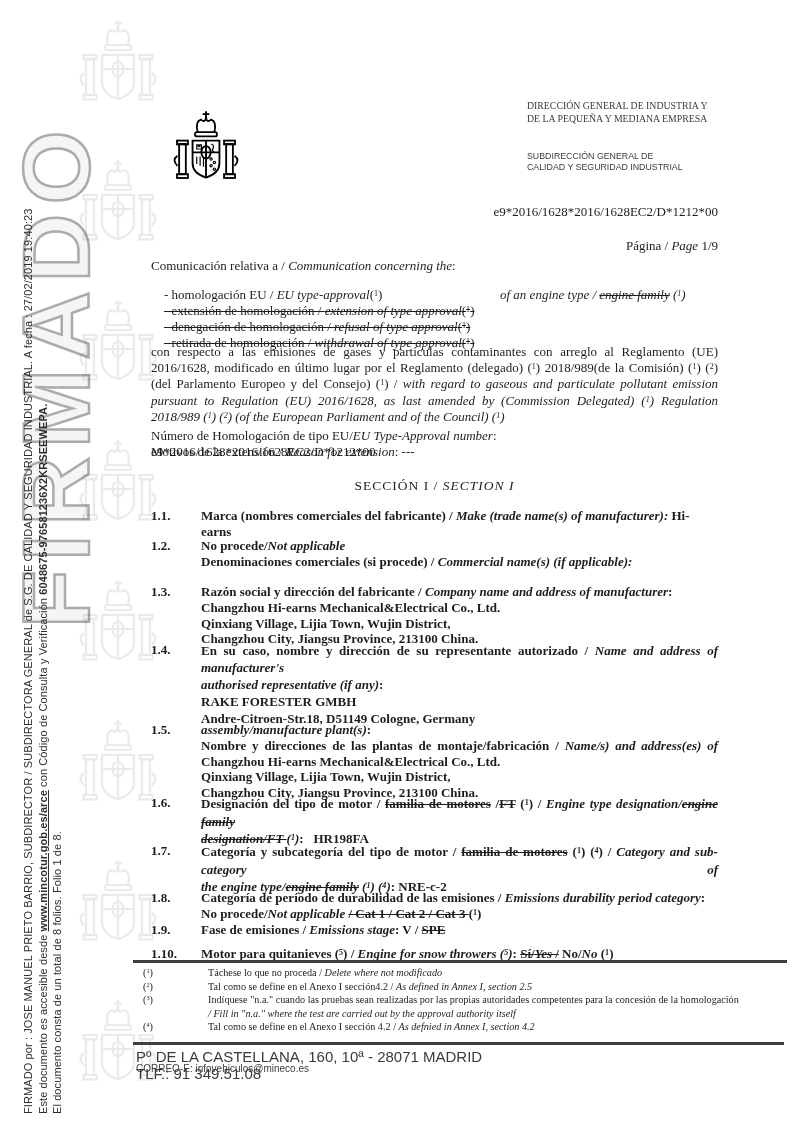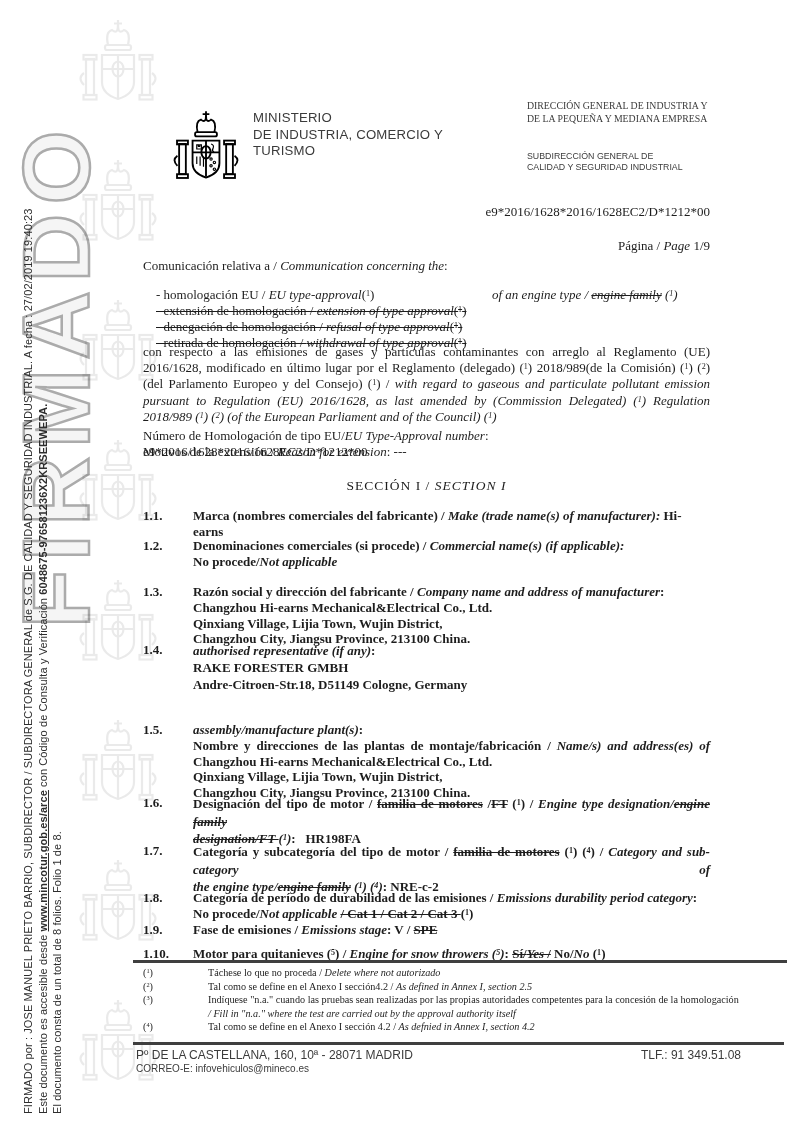"MINISTERIO" div.ministry { html: <div> <div>MINISTERIO</div> <div>DE INDUSTRIA, COMERCIO Y</div> <div>TURISMO</div> </div> -> none }
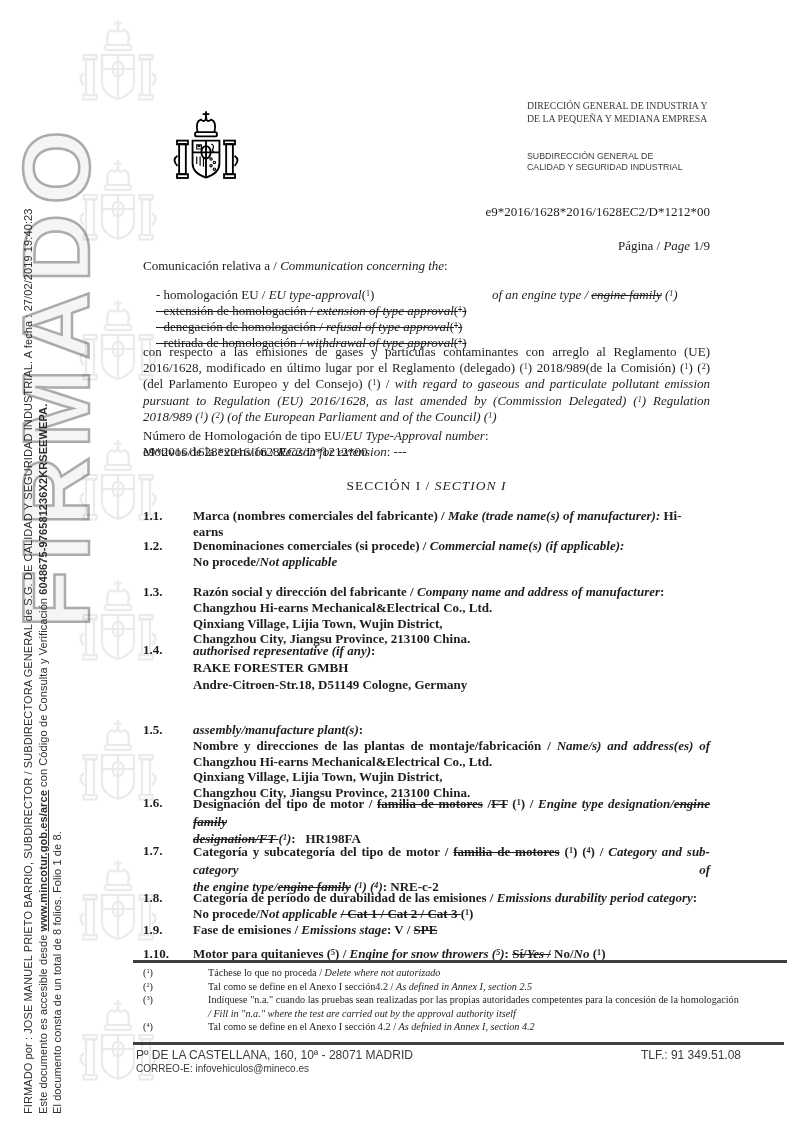"e9*2016/1628*2016/1628EC2/D*1212*00" .doc { left: 143px -> 151px }
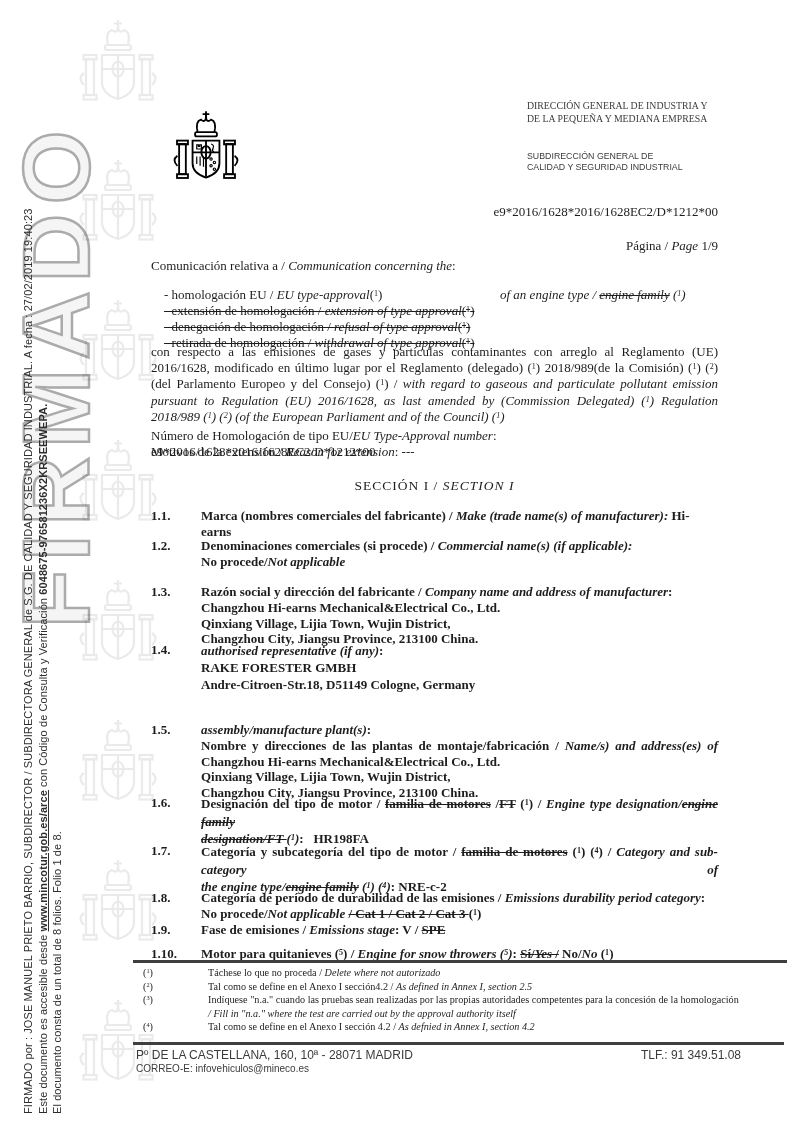"Denominaciones comerciales (si procede)" div.il { order: before "No procede/Not applicable" -> after "No procede/Not applicable" }
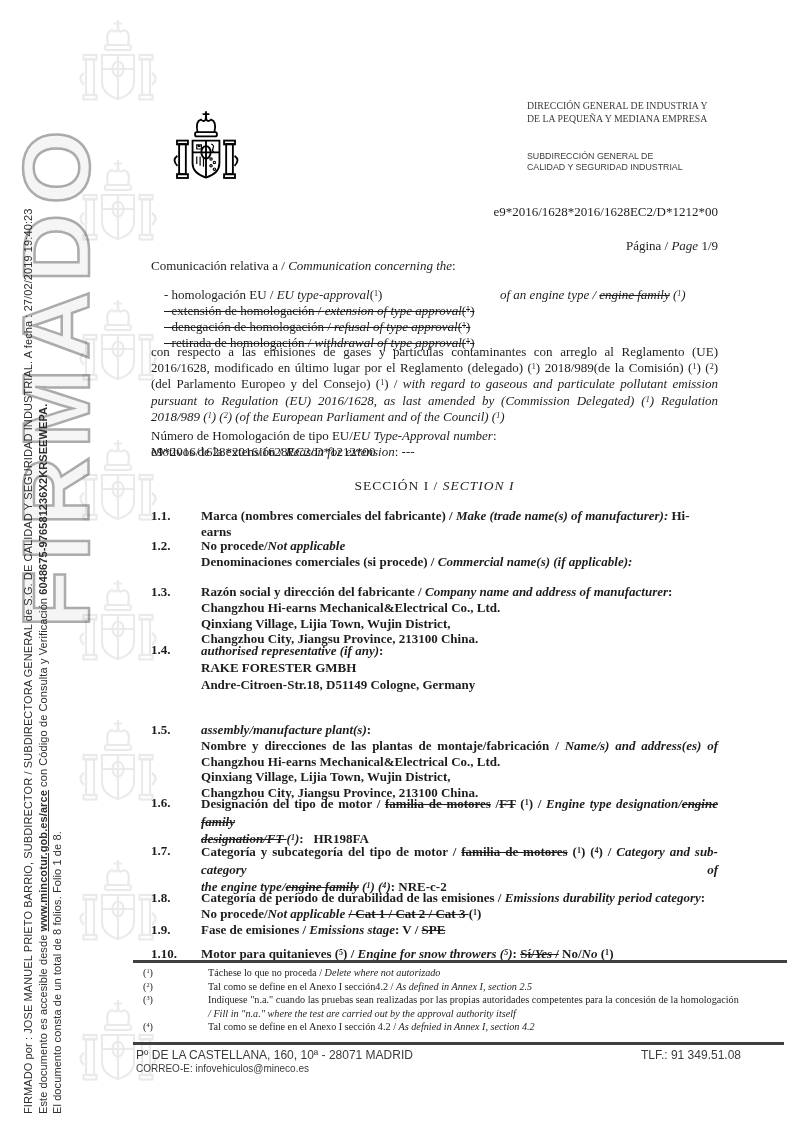"En su caso, nombre y" div.il { html: none -> <div><span>En su caso, nombre y dirección de su representante autorizado / </span><span>Name and address of manufacturer's</span></div> }
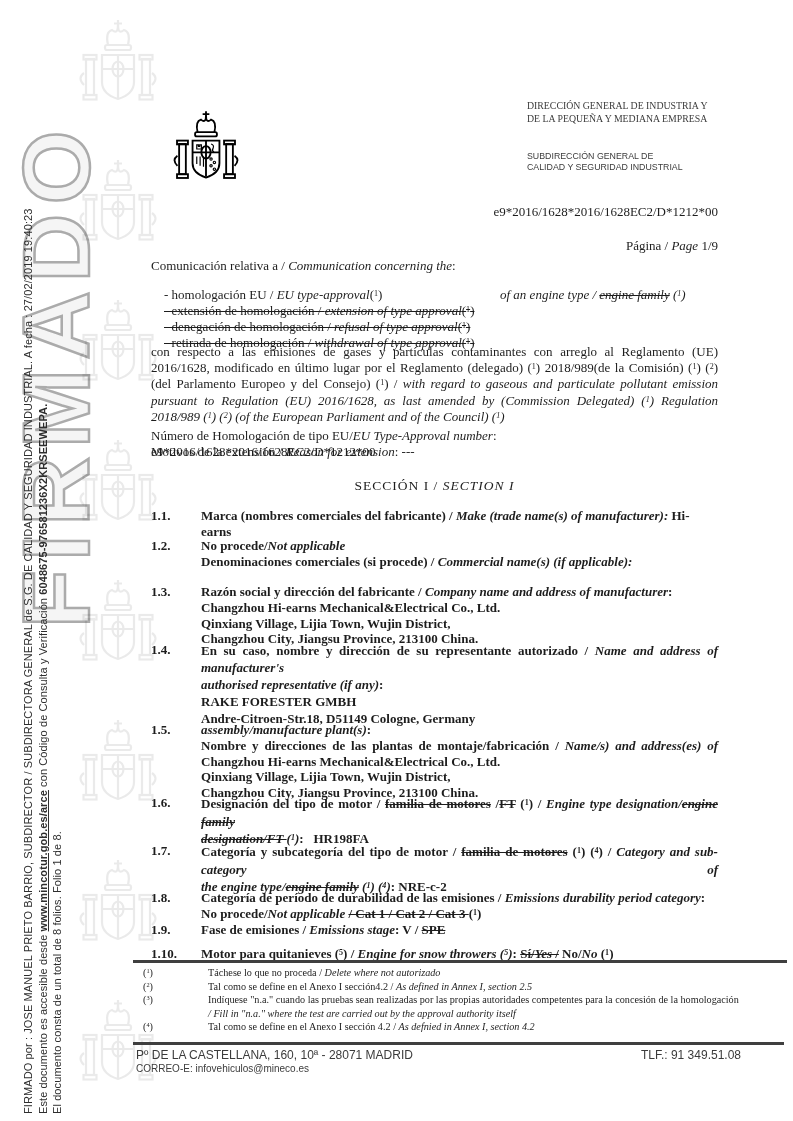"Delete where not autorizado" span.it { text: autorizado -> modificado }
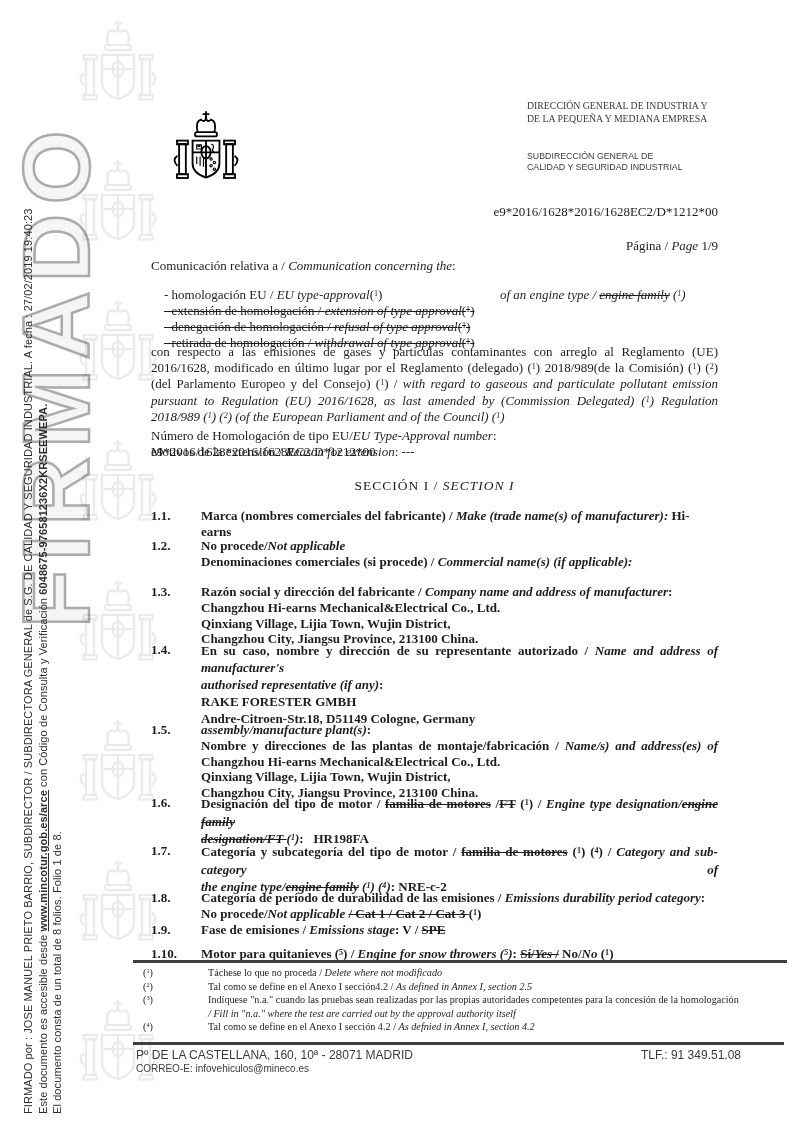"Pº DE LA CASTELLANA, 160," .footer-l1 { flex-direction: none -> column; font-size: 12px -> 15px }
